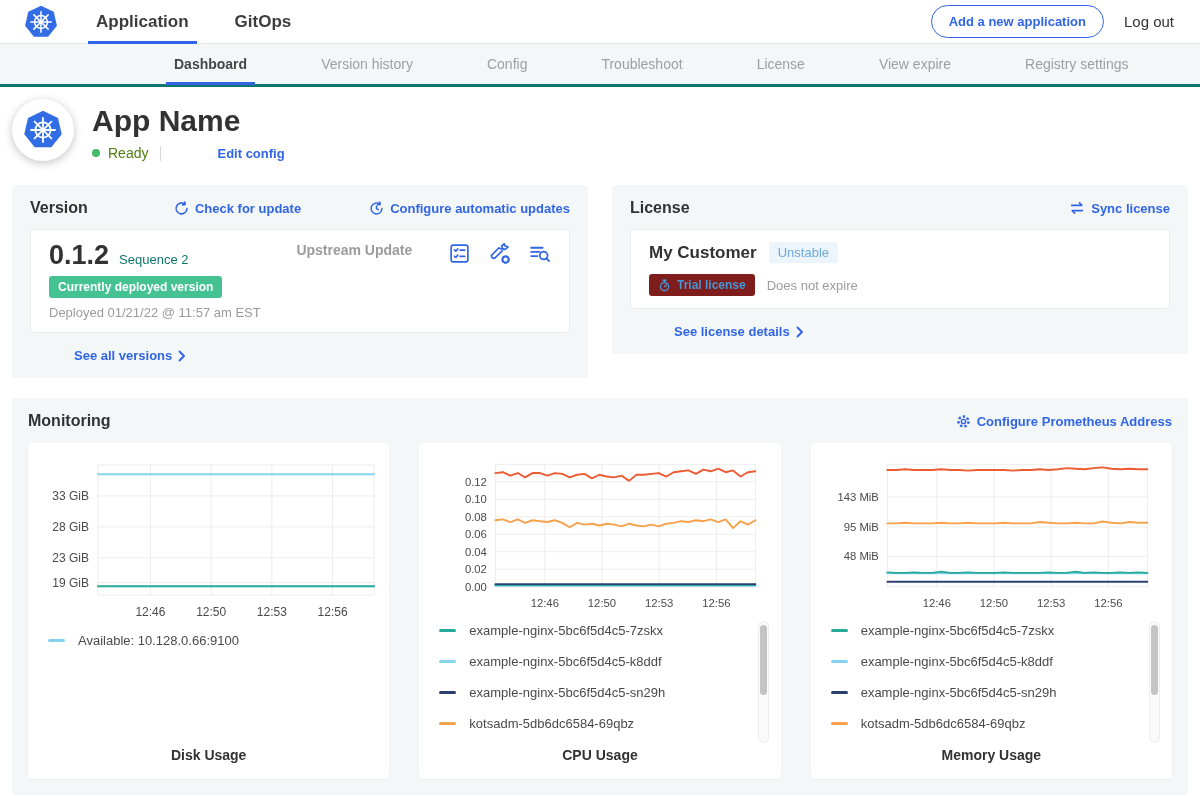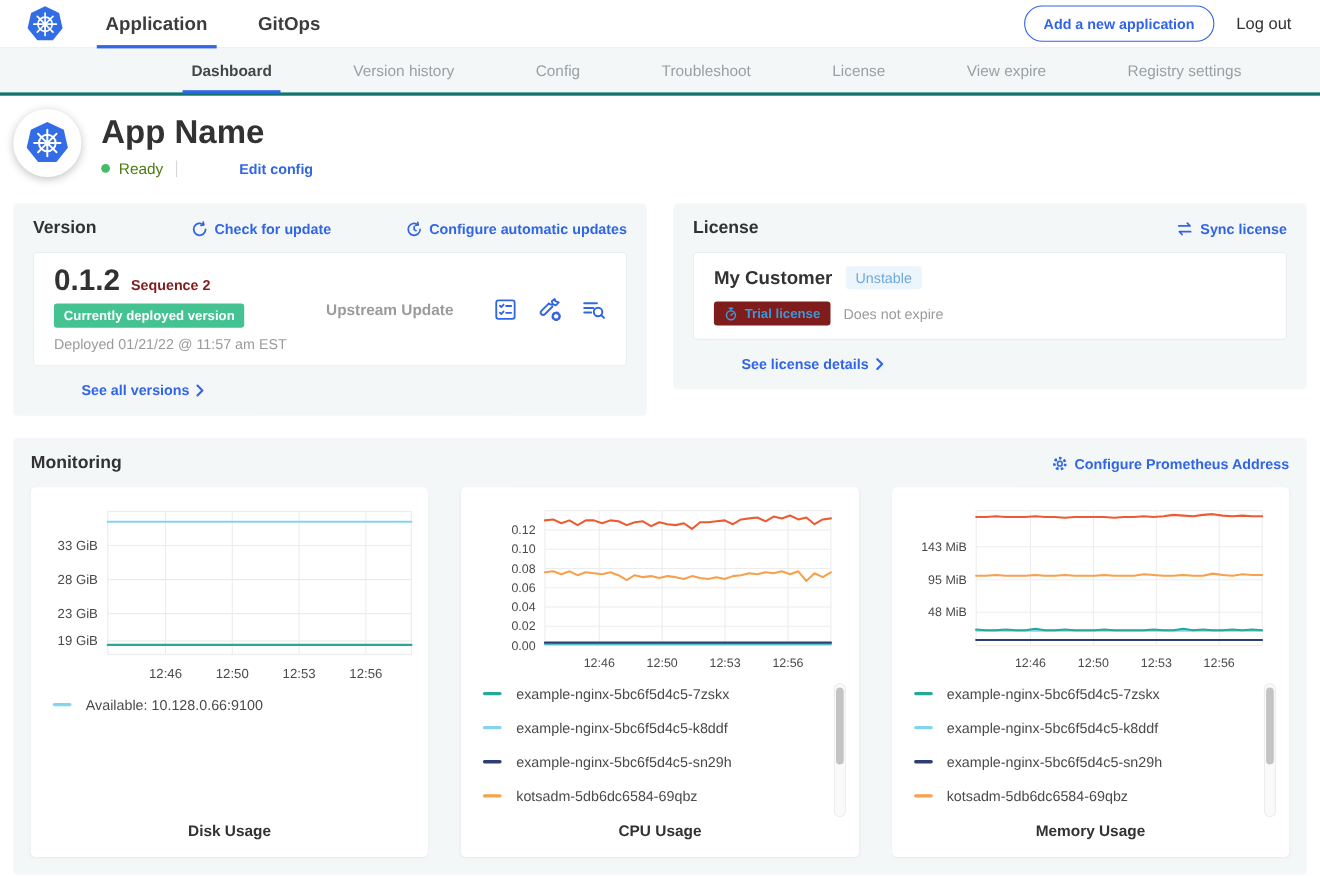"0.1.2" .version-inner { align-items: center -> flex-start }
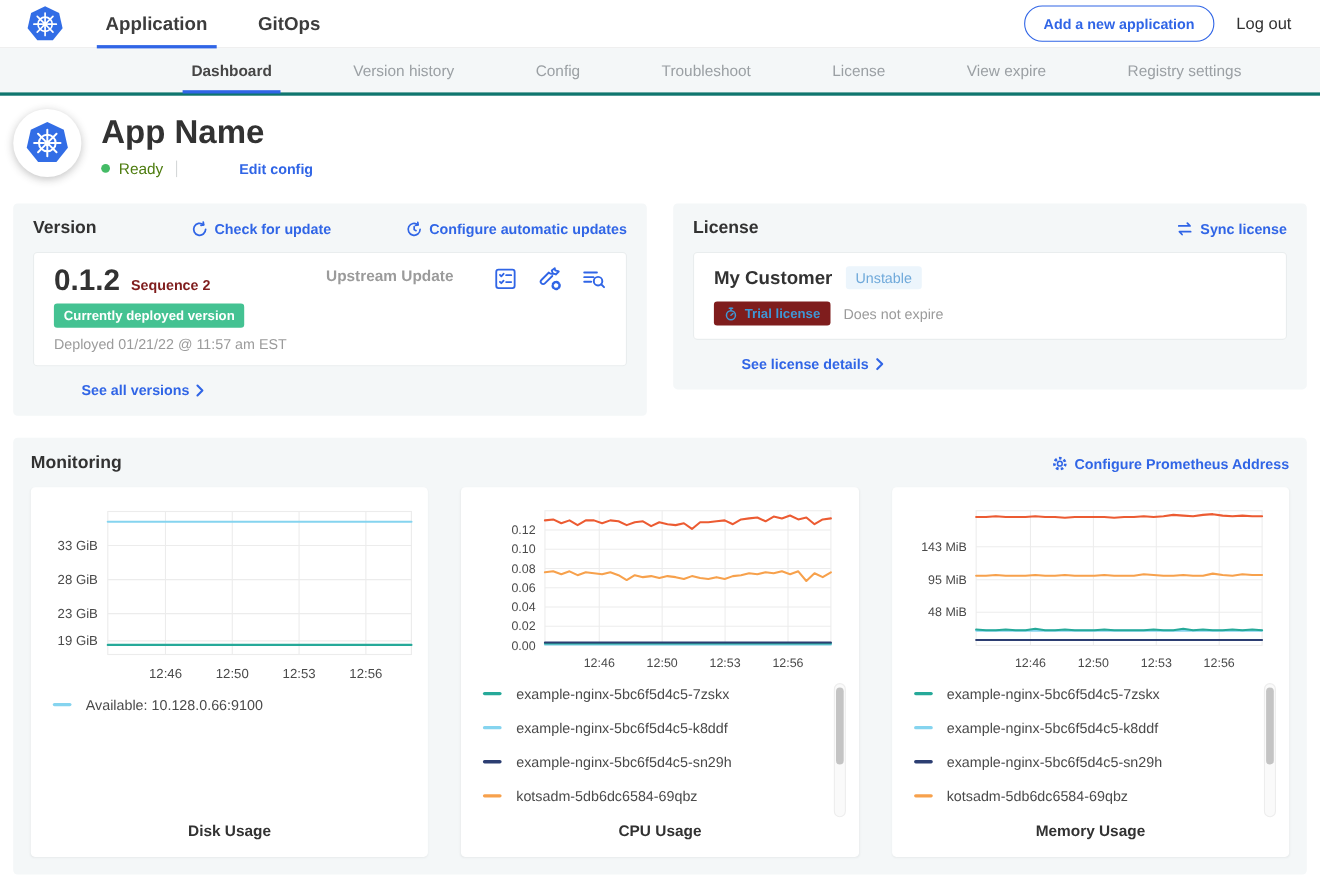"Sequence 2" .v-seq { color: #7f1d1d -> #0f766e; font-weight: bold -> none }
